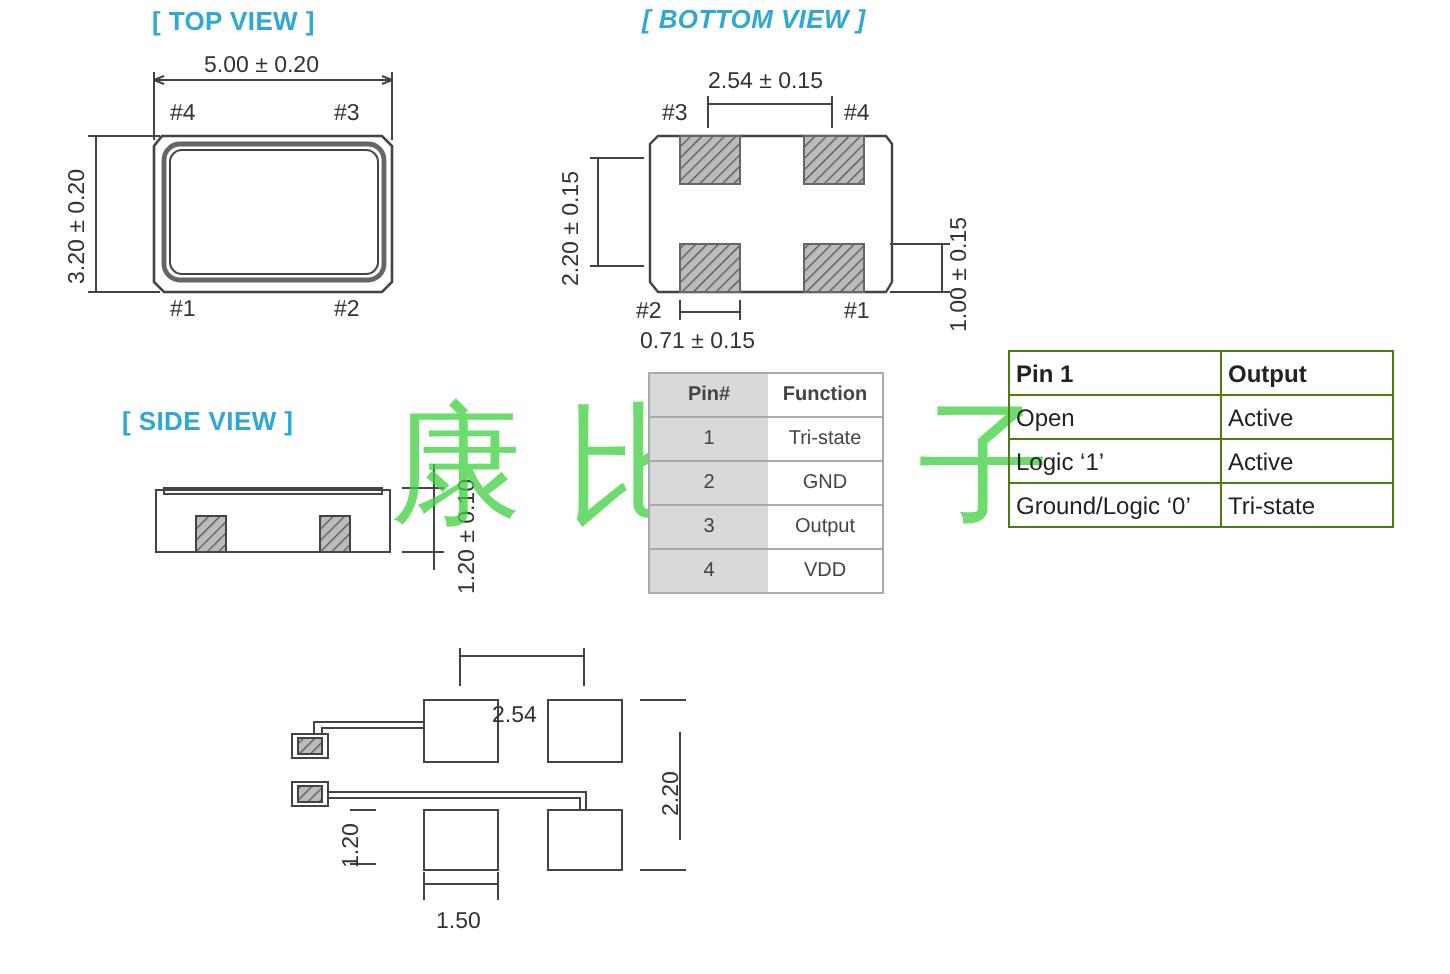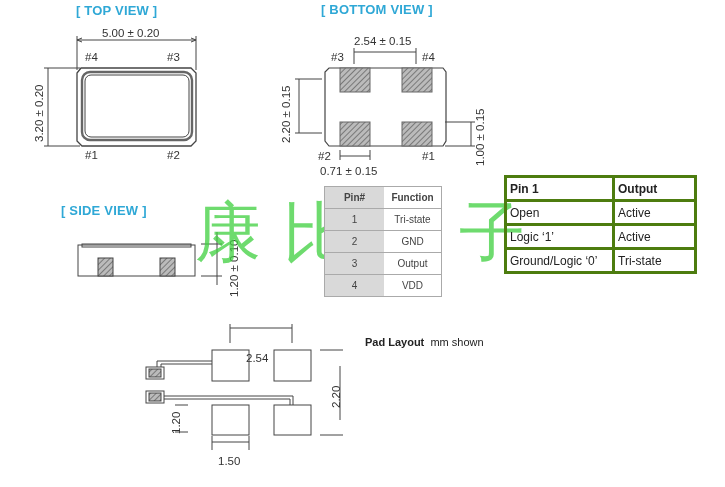"[ BOTTOM VIEW ]" div.title { font-style: none -> italic }
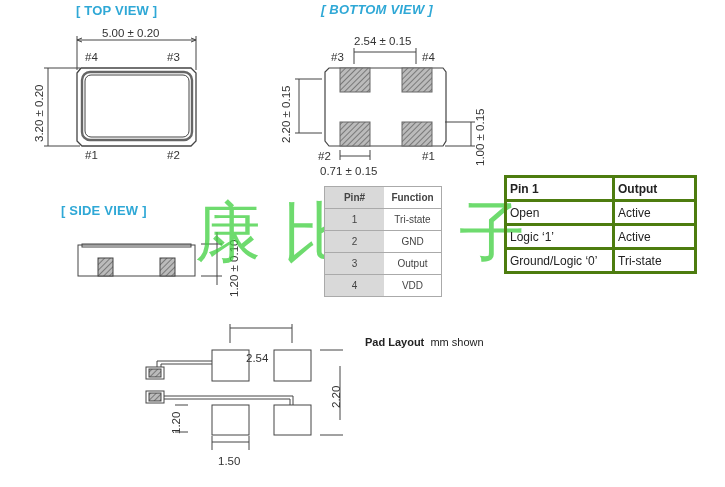"Pin 1" .entable td { border: 3px solid #4d7c0f -> 1px solid #4d7c0f }
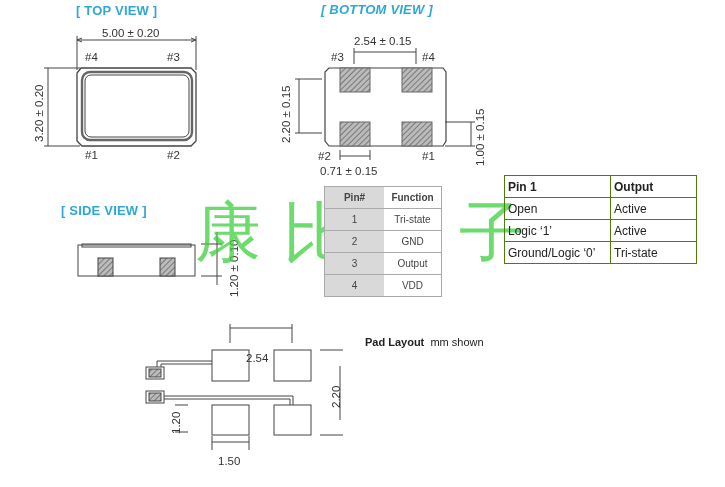"Pad Layout mm shown" div { html: <div> <b>Pad Layout</b>&nbsp; <span>mm shown</span> </div> -> none }
